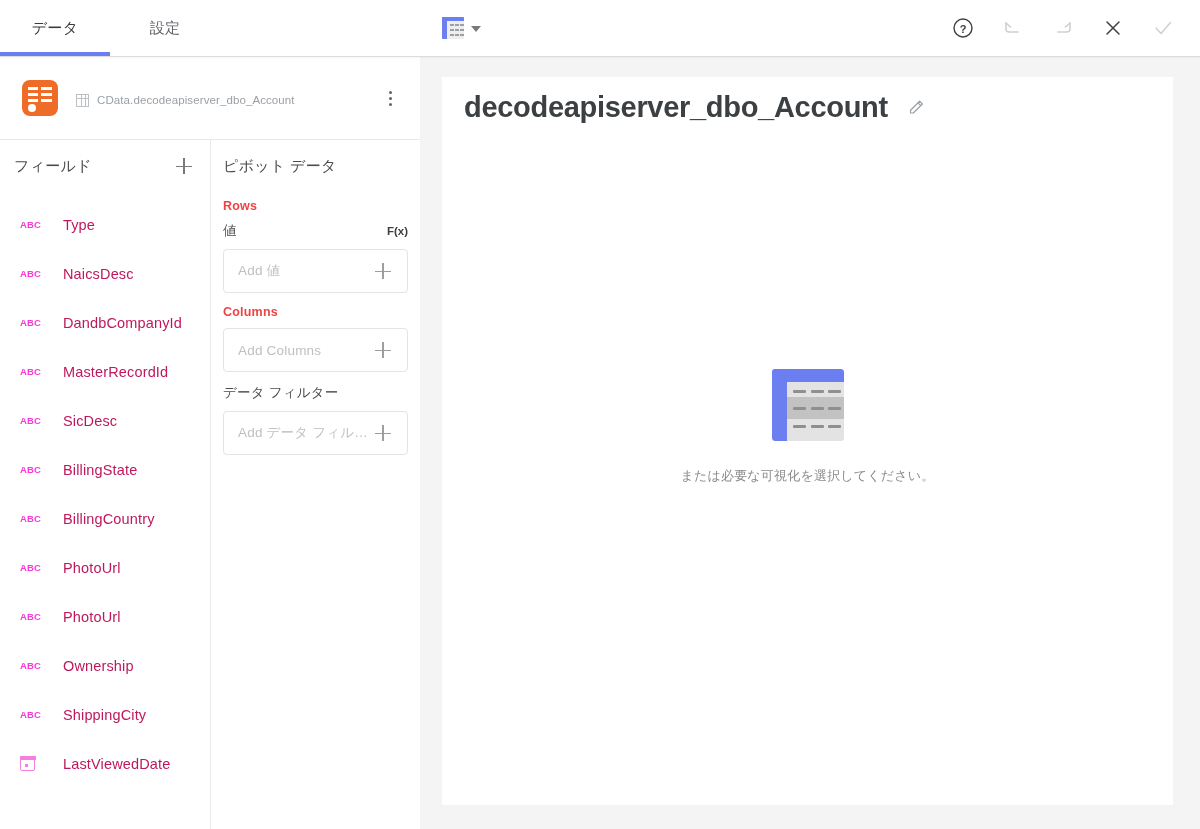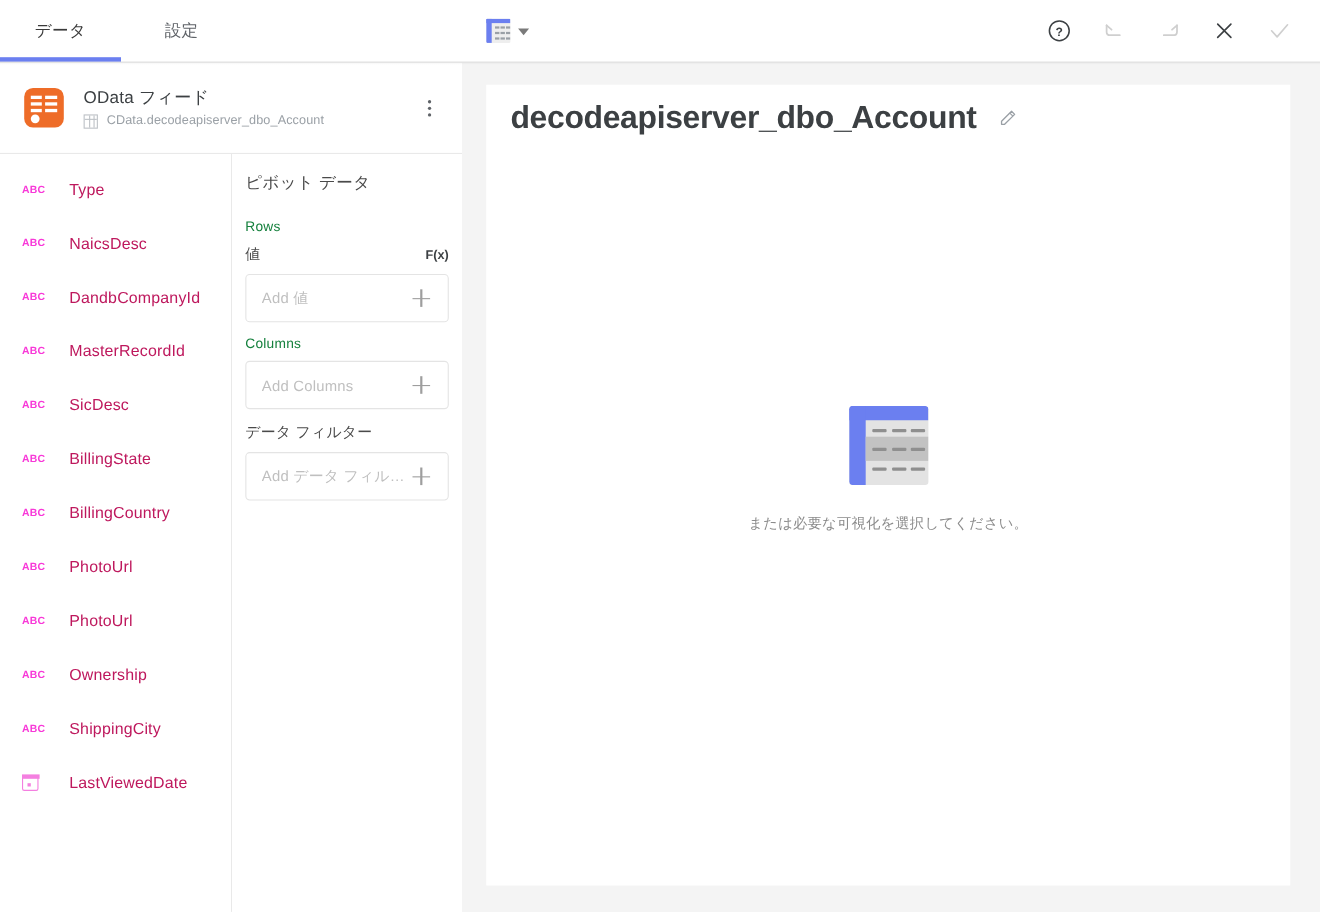"OData フィード" div.source-title { html: <div>OData フィード</div> -> none }
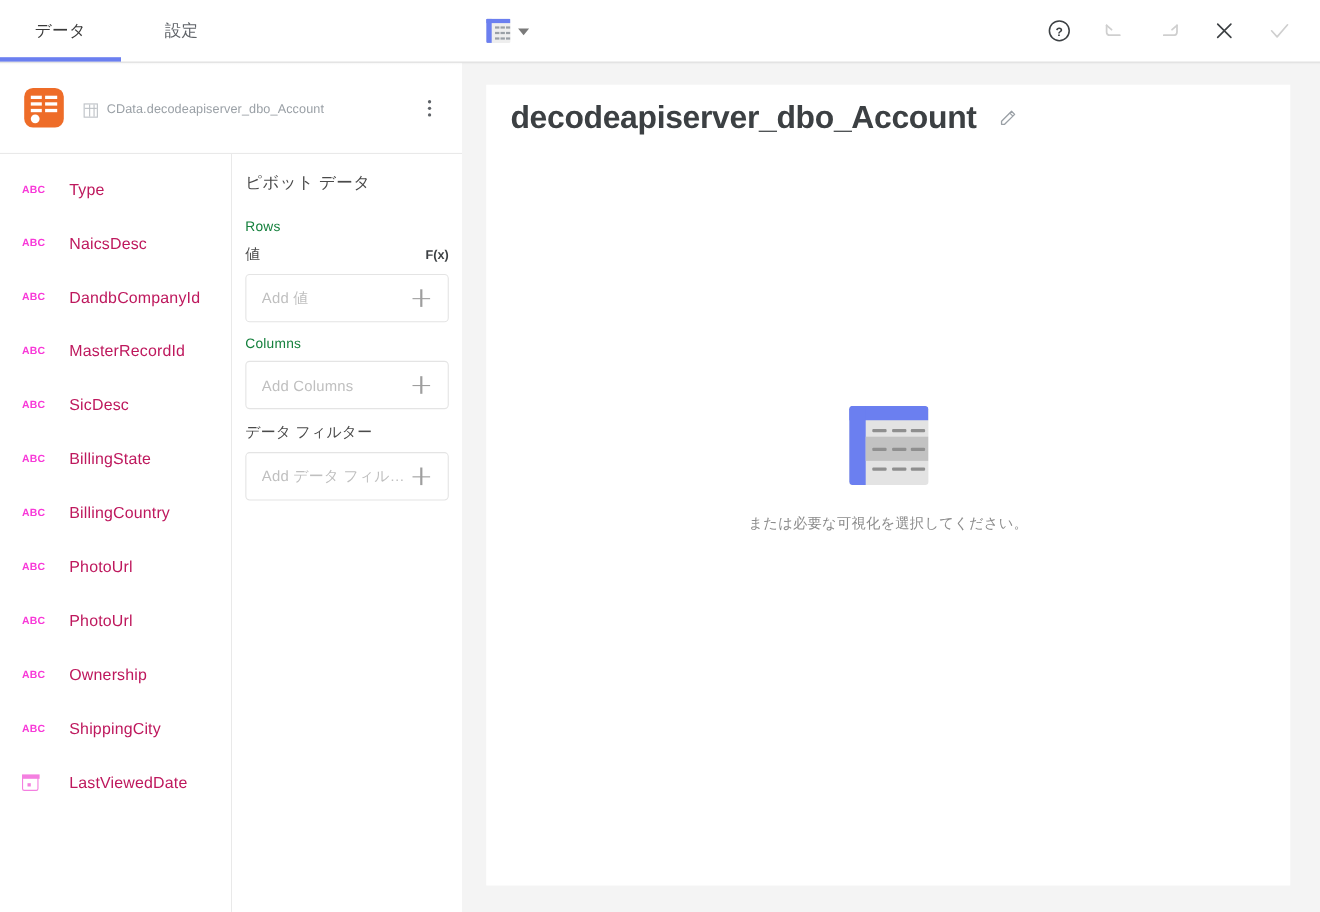"フィールド" div.pane-head { html: none -> <div> <span>フィールド</span> <span></span> </div> }
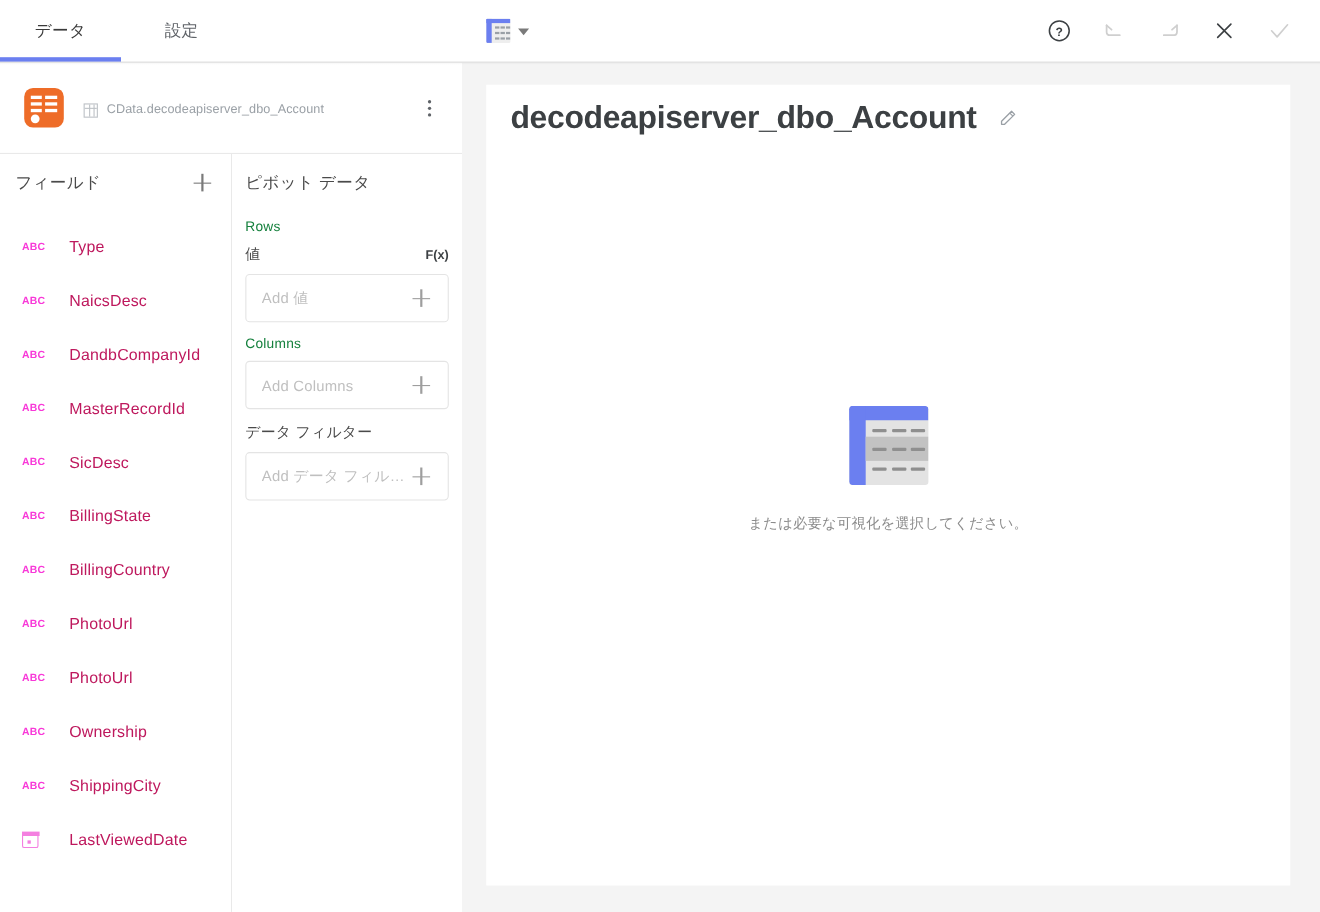"Rows" .zone-label { color: #15803d -> #ef4444; font-weight: normal -> bold }
